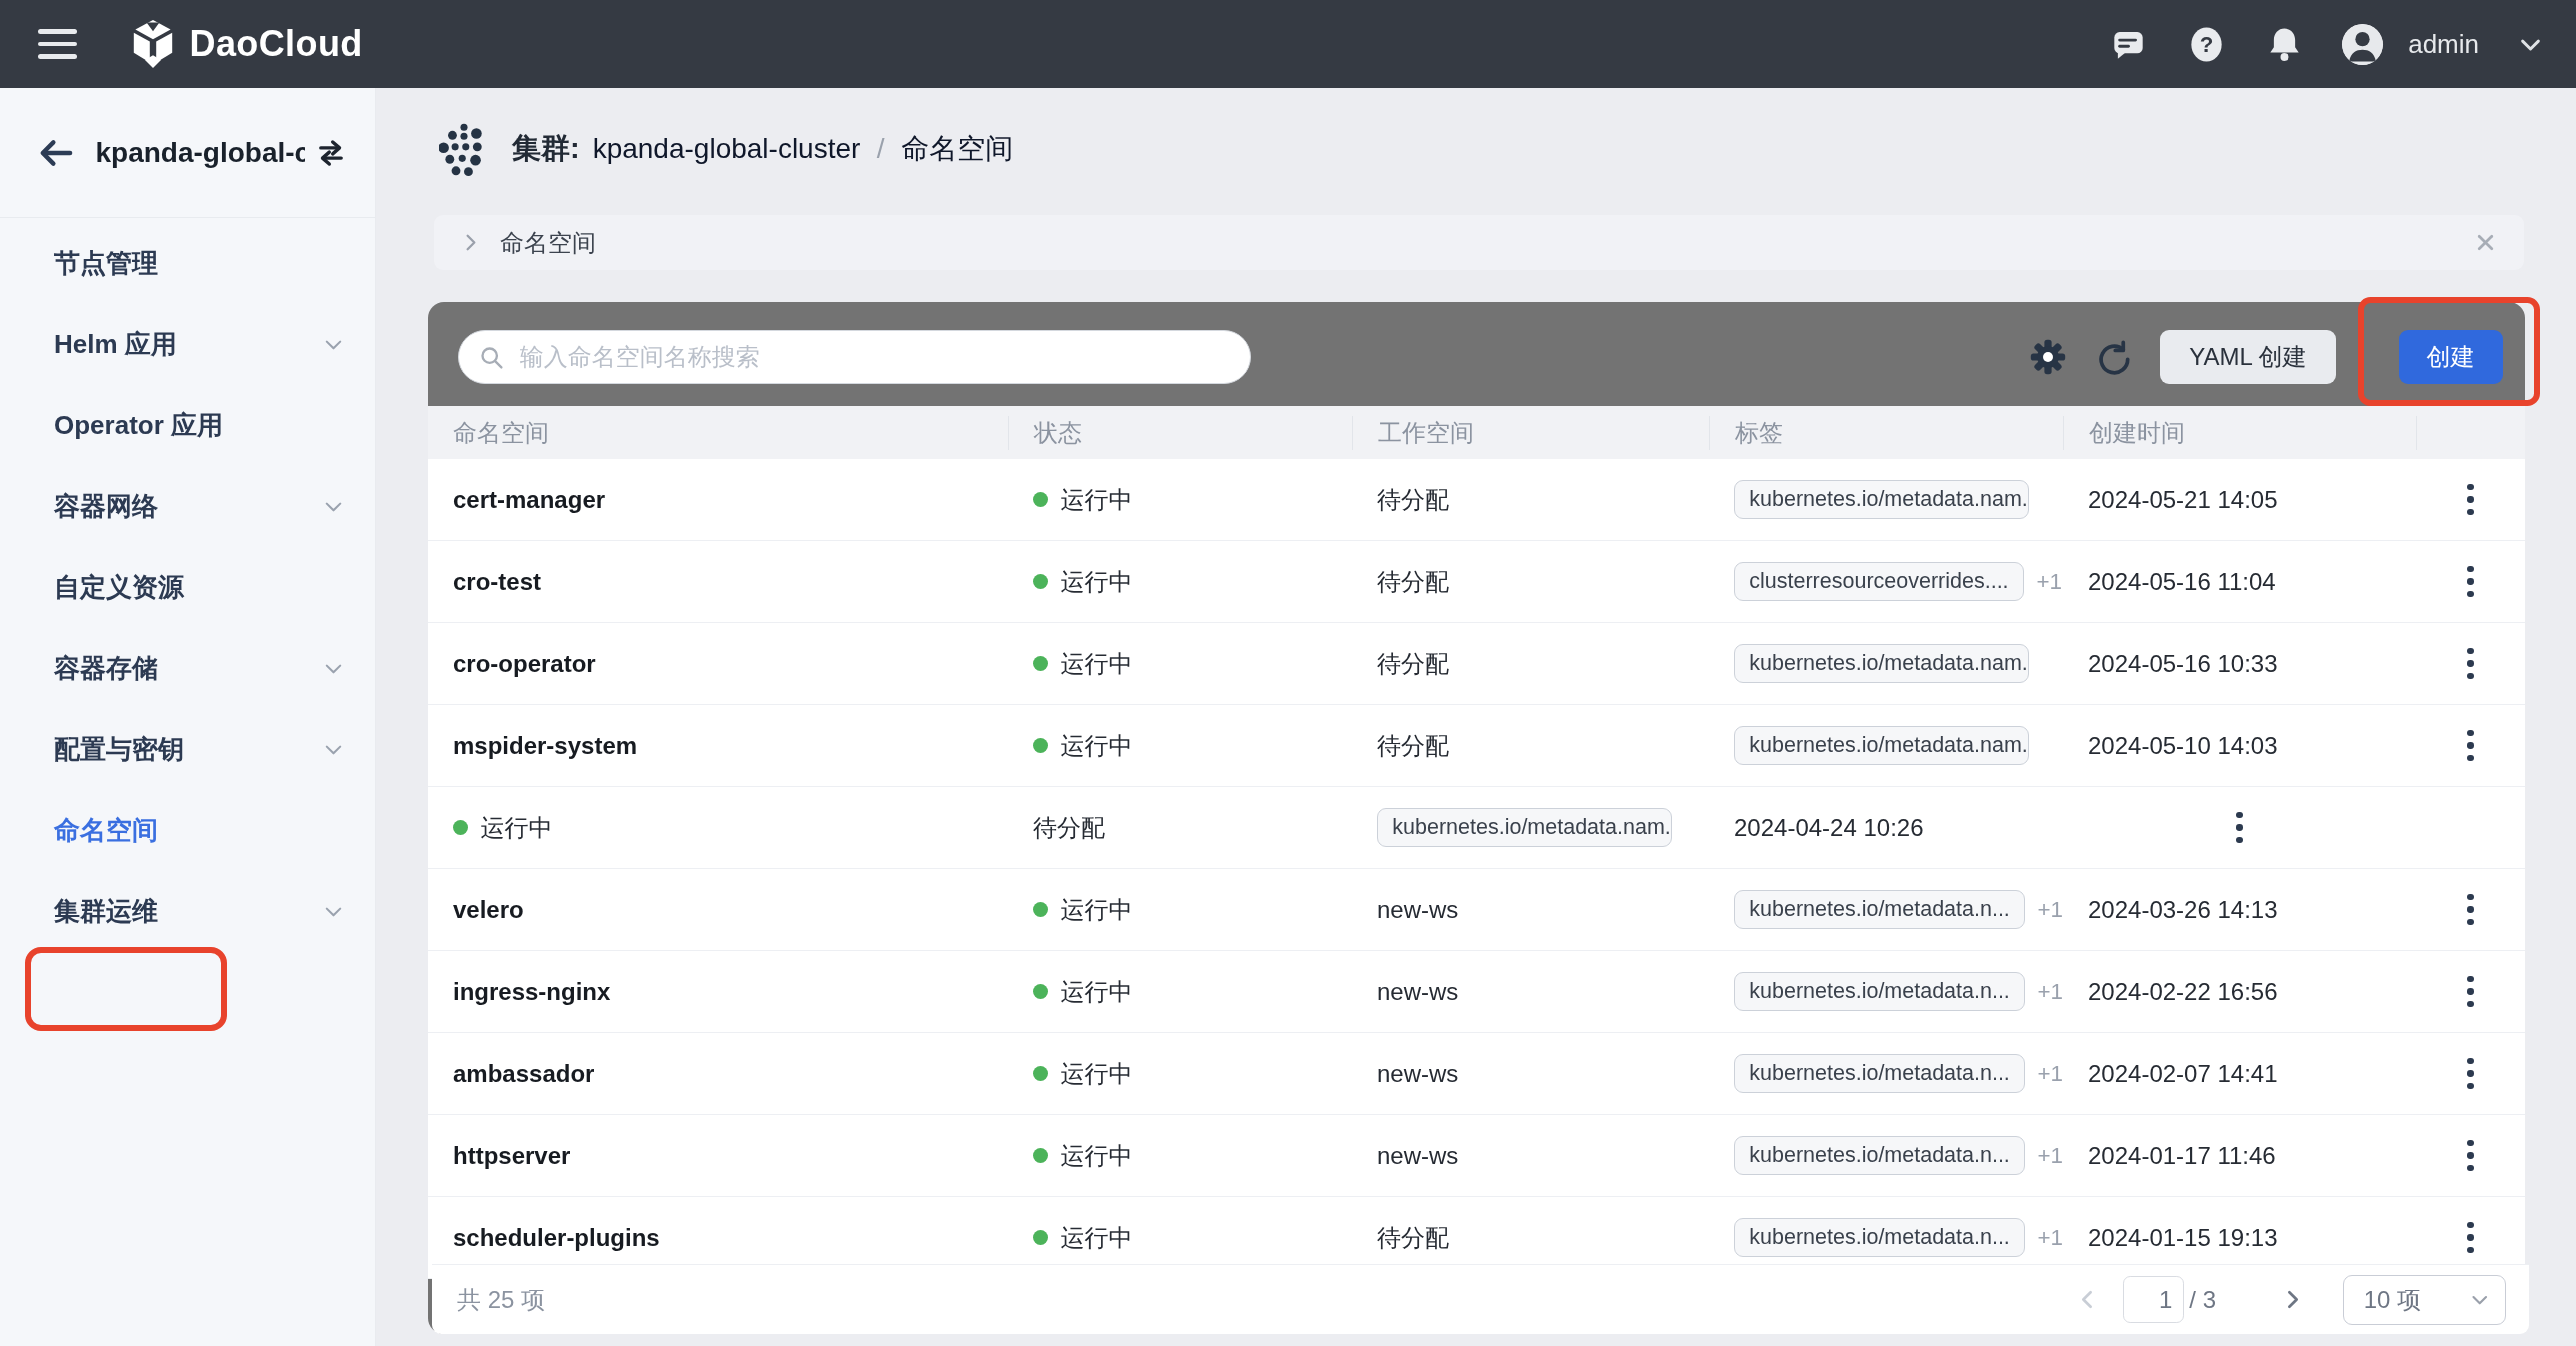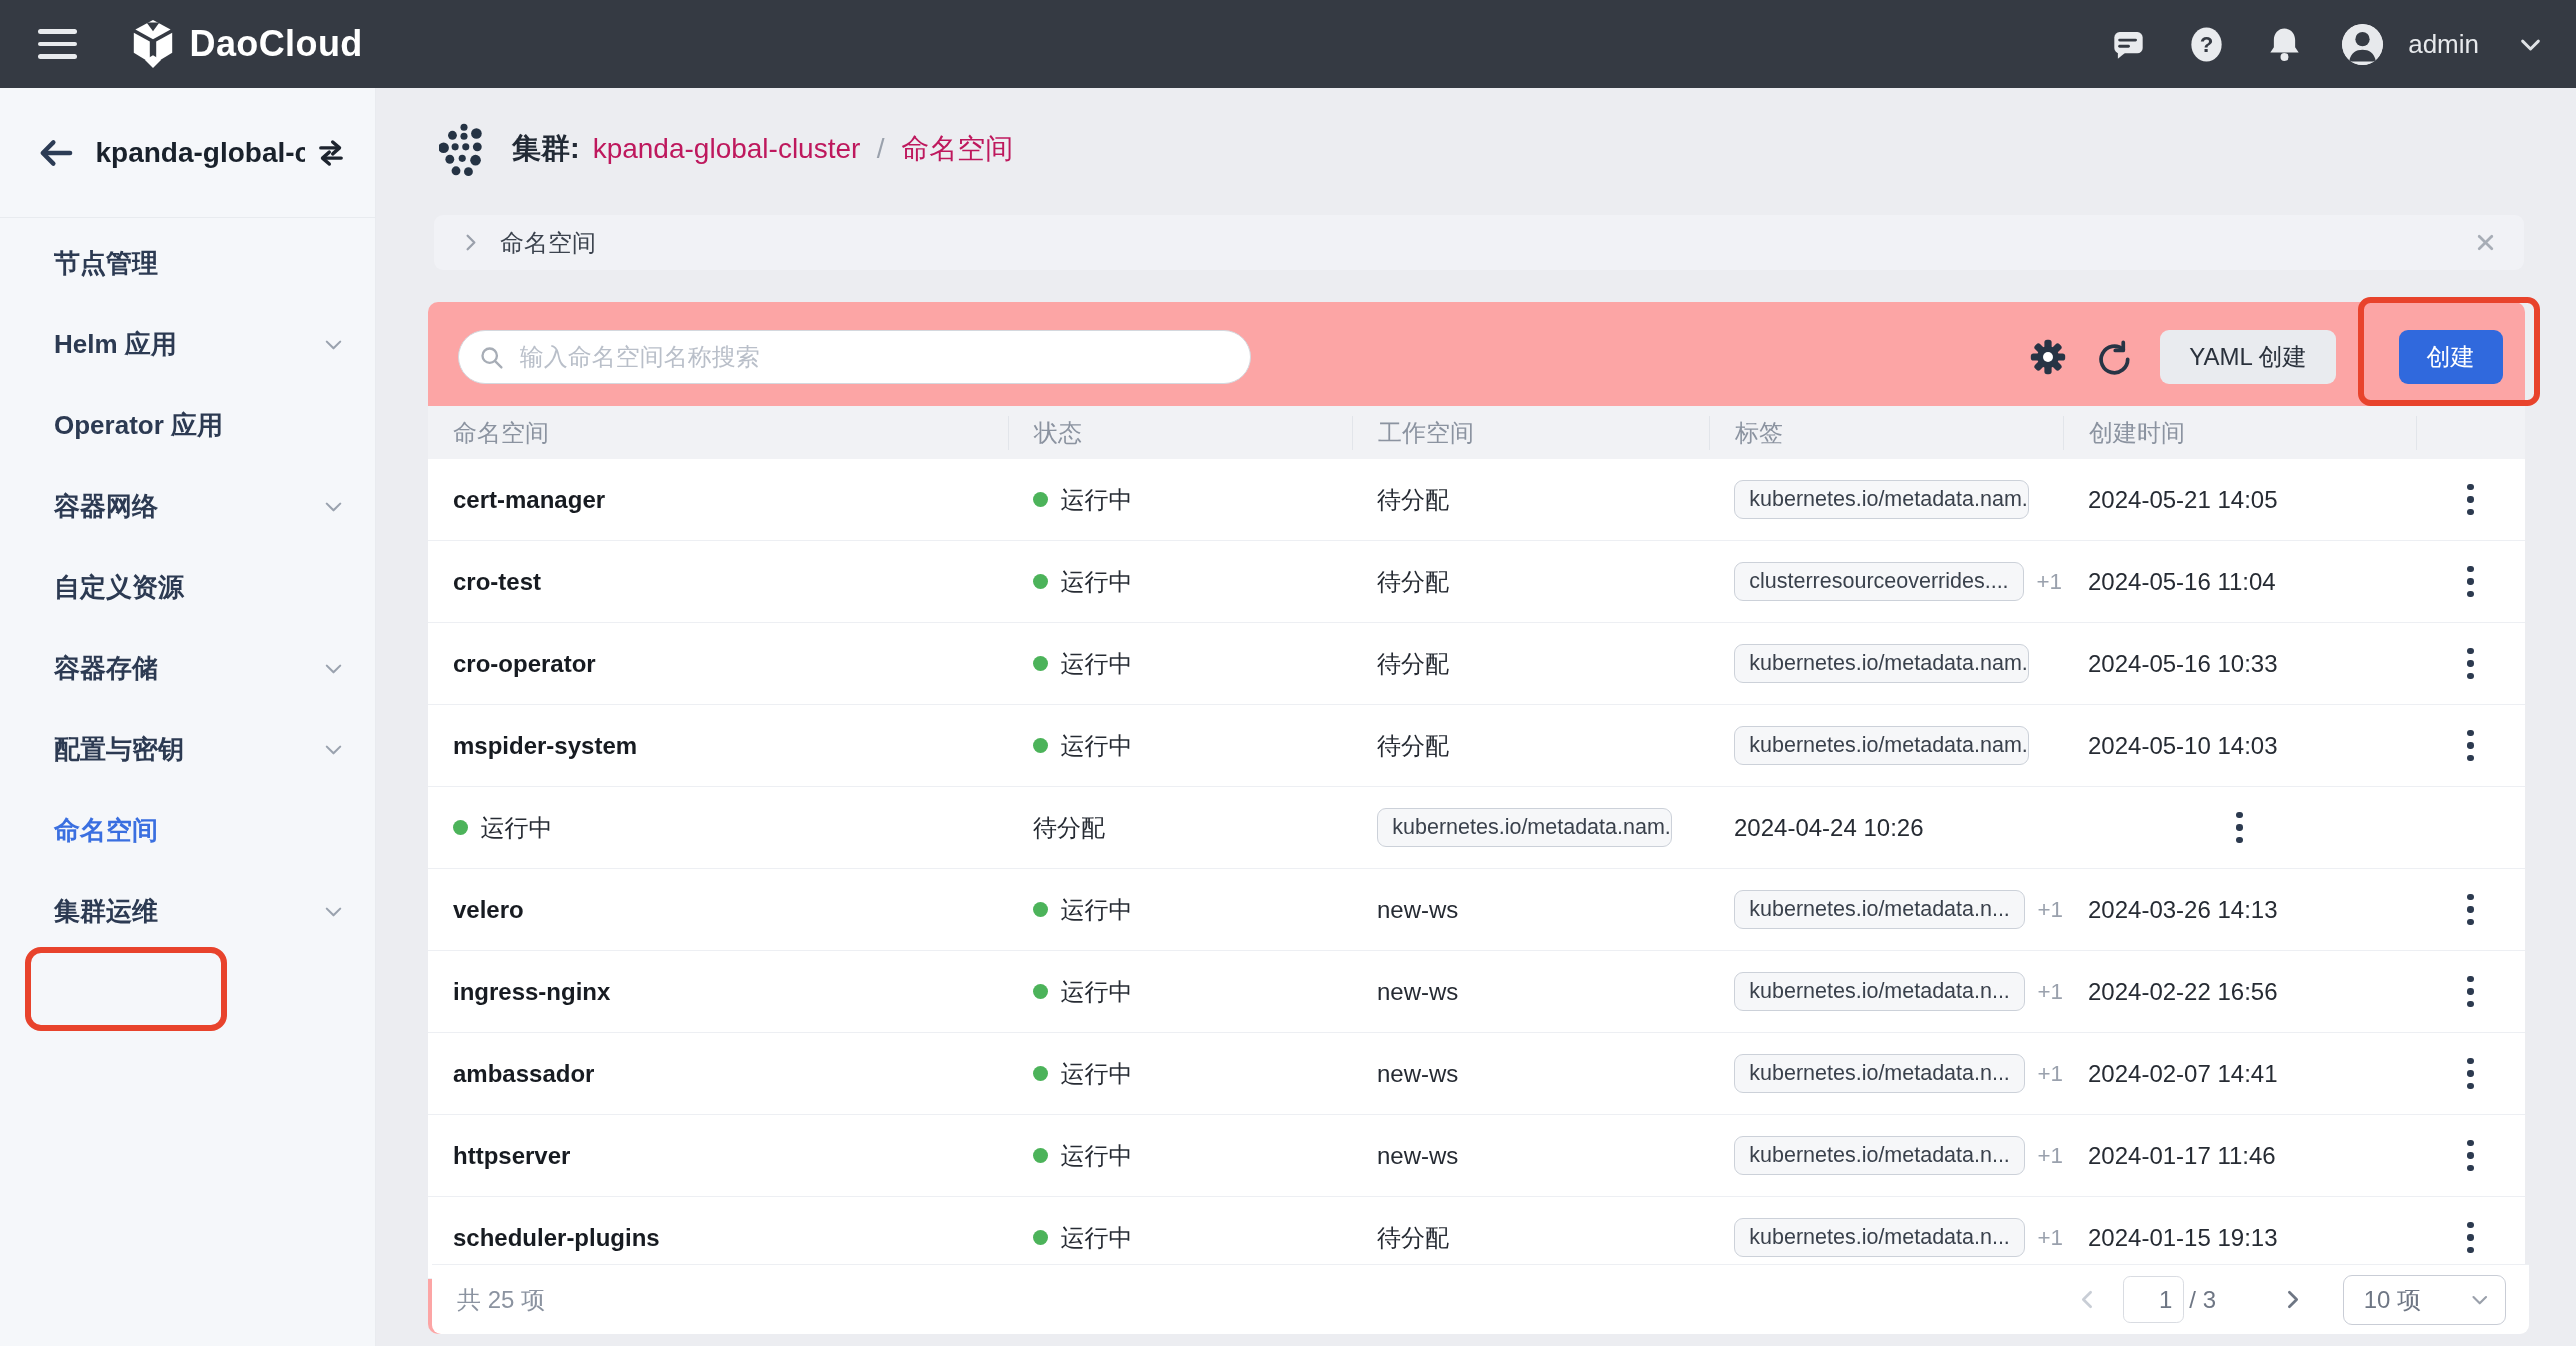"kpanda-global-cluster" .crumb-text { color: #be185d -> #0f172a }
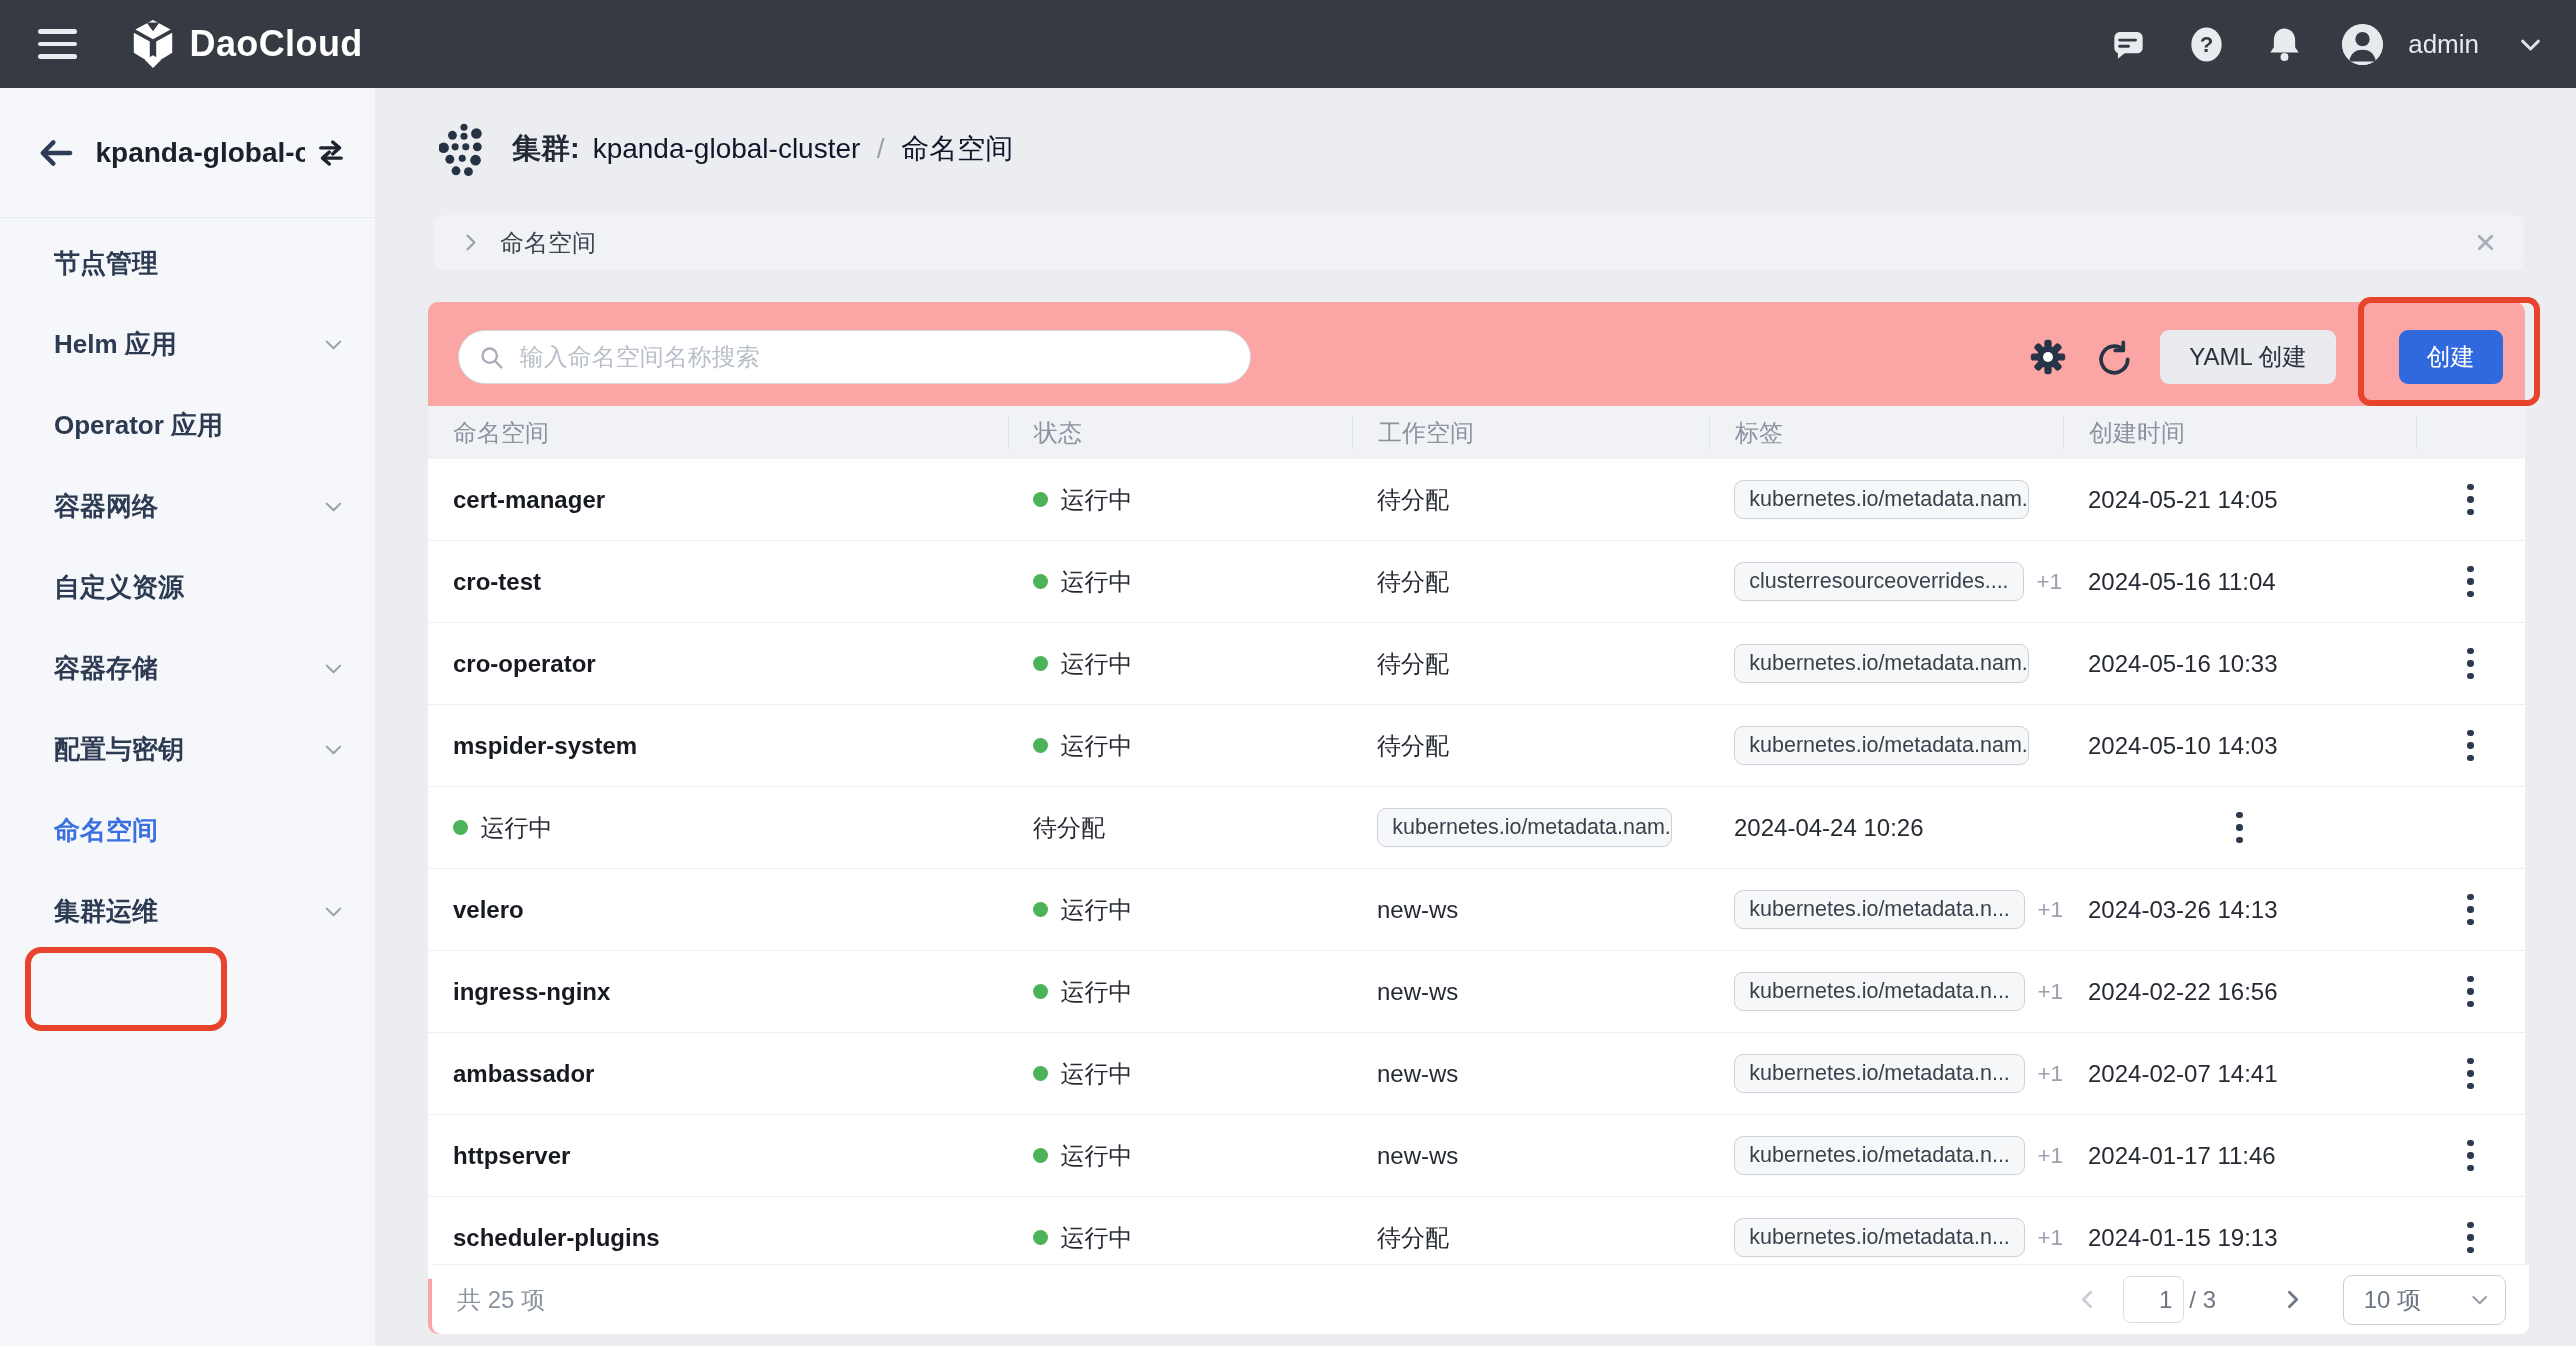"输入命名空间名称搜索" .card { background: #fca5a5 -> #737373; border-radius: 10px -> 16px }
